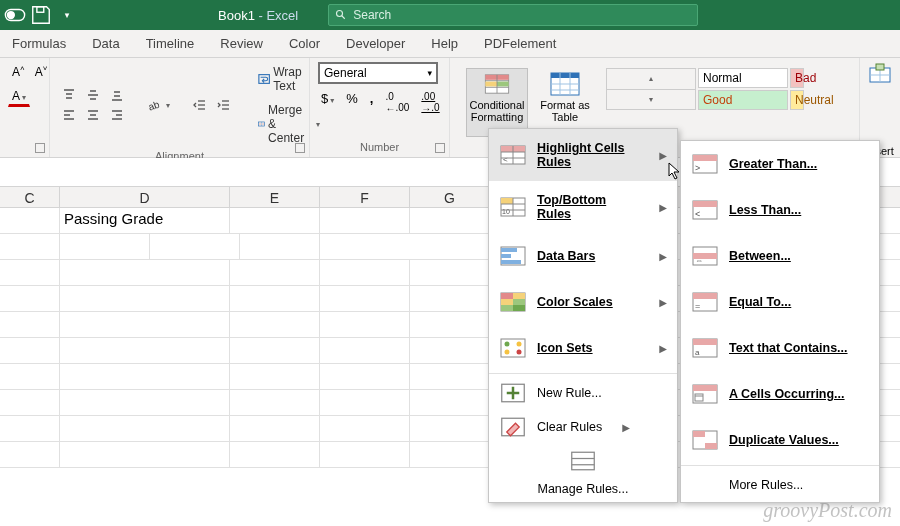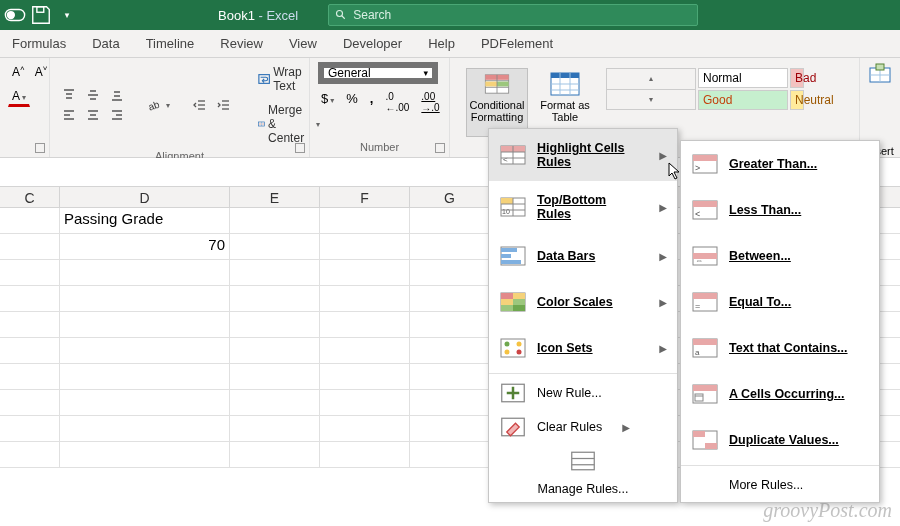"View" span { text: View -> Color }
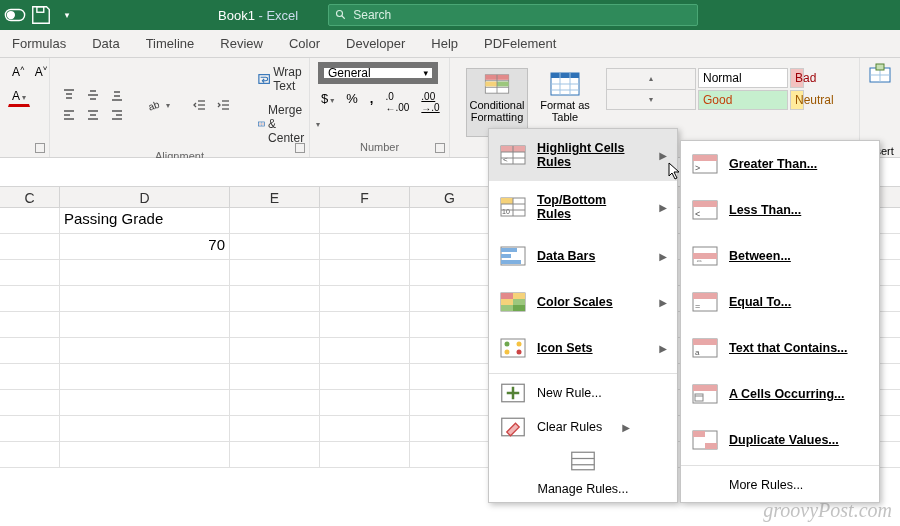"General" .number-group select, .number-group .combo { border: 6px solid #737373 -> 2px solid #737373 }
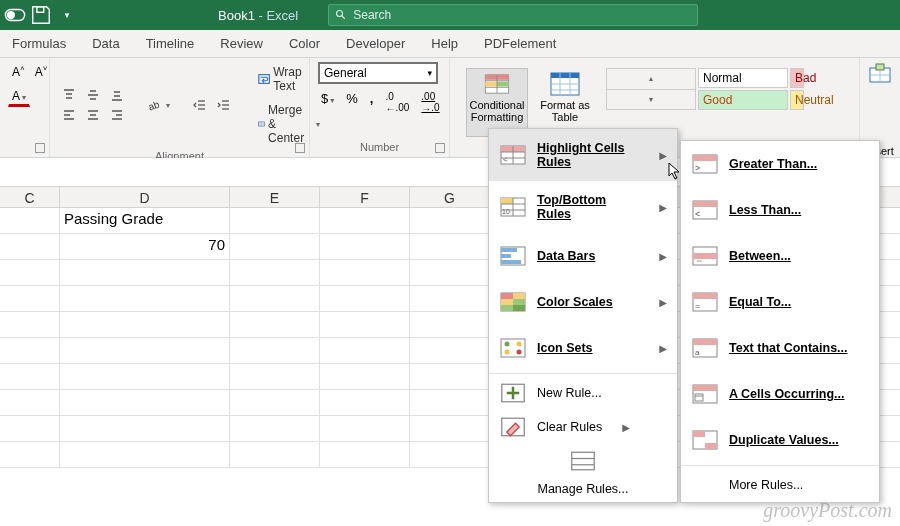"70" div { html: <div>70</div> -> none }
